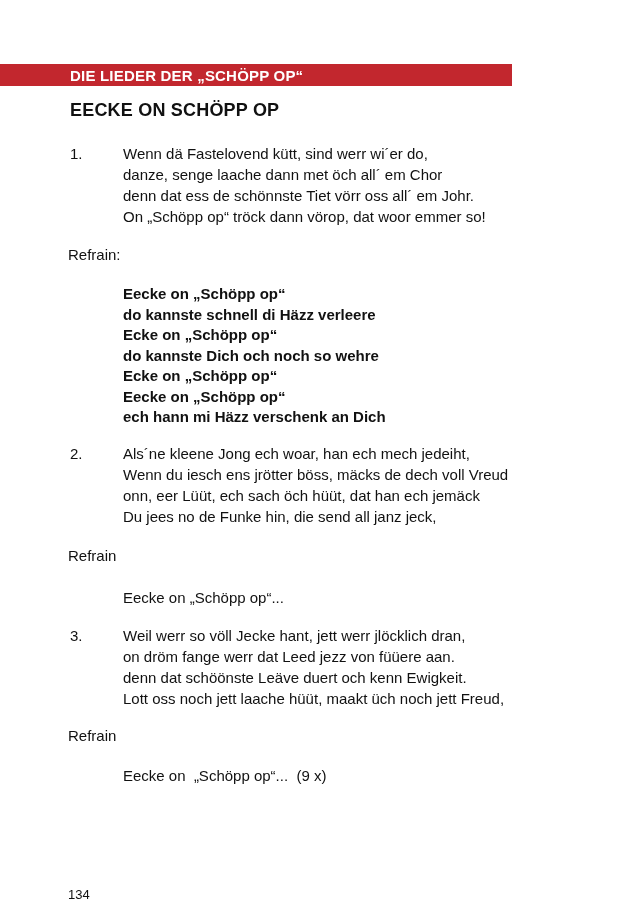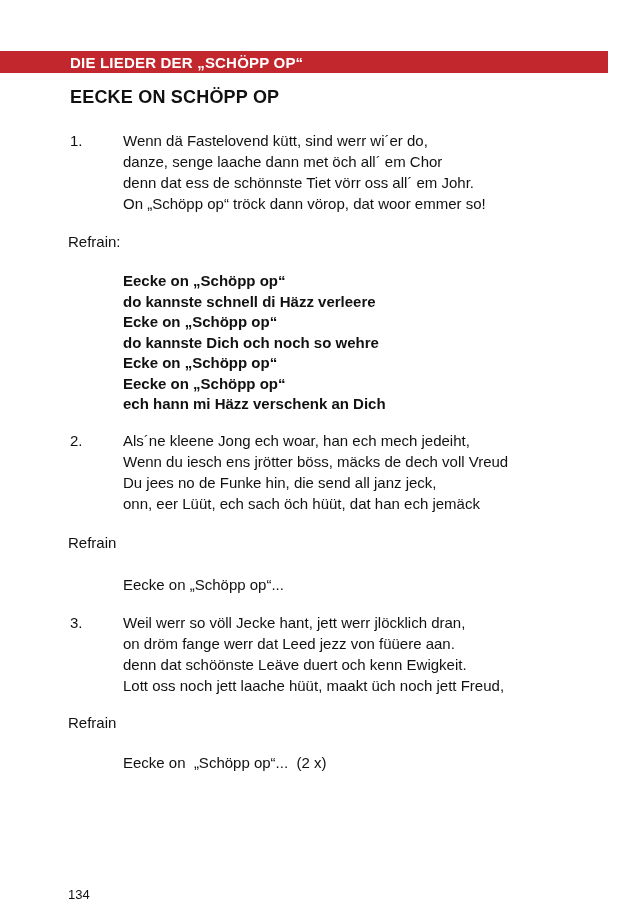"DIE LIEDER DER „SCHÖPP OP“" .header-bar { margin-top: 51px -> 64px; width: 608px -> 512px }
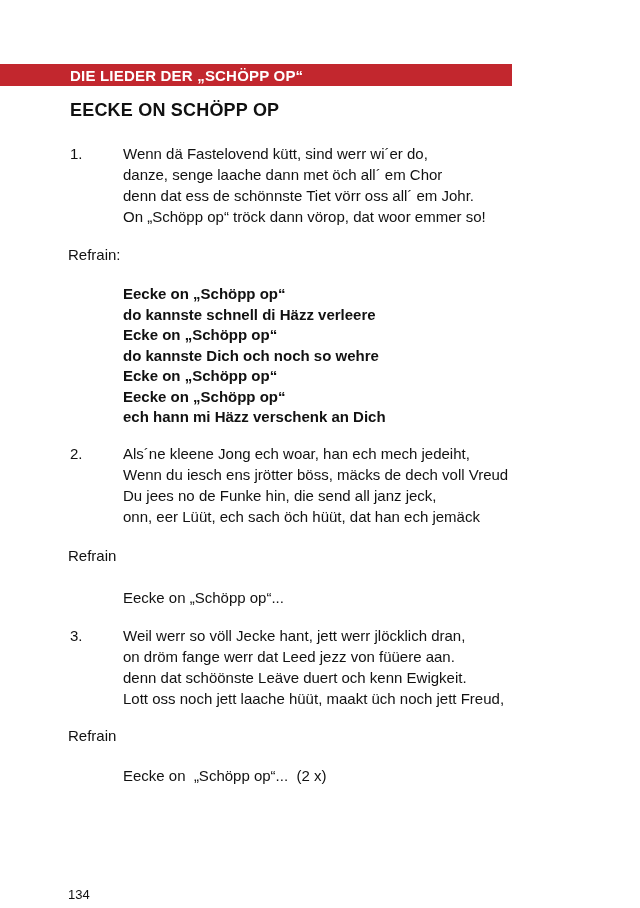"Du jees no de Funke" span.line { order: before "onn, eer Lüüt, ech sach" -> after "onn, eer Lüüt, ech sach" }
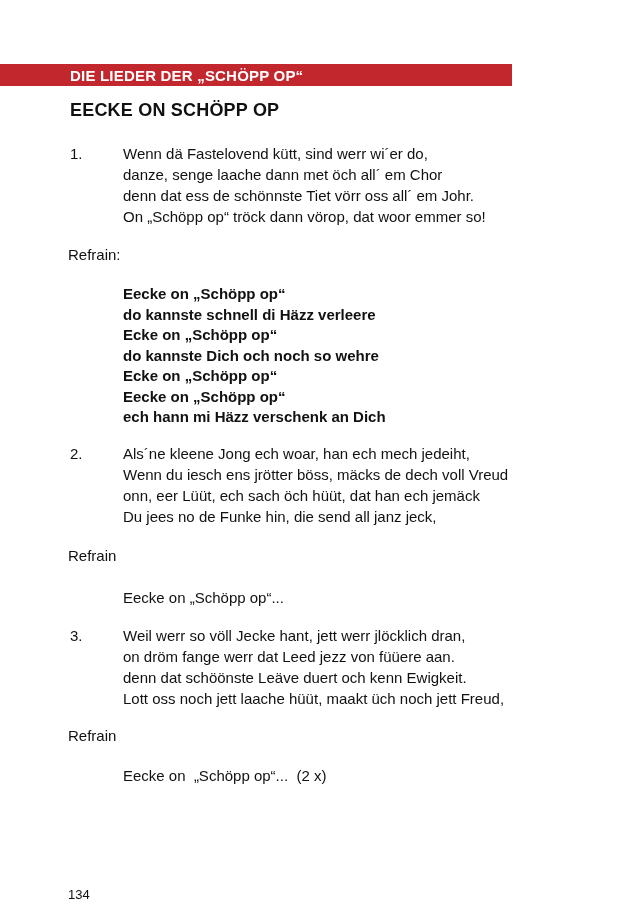"Eecke on „Schöpp op“... (2" div.refrain-final { text: 2 -> 9 }
